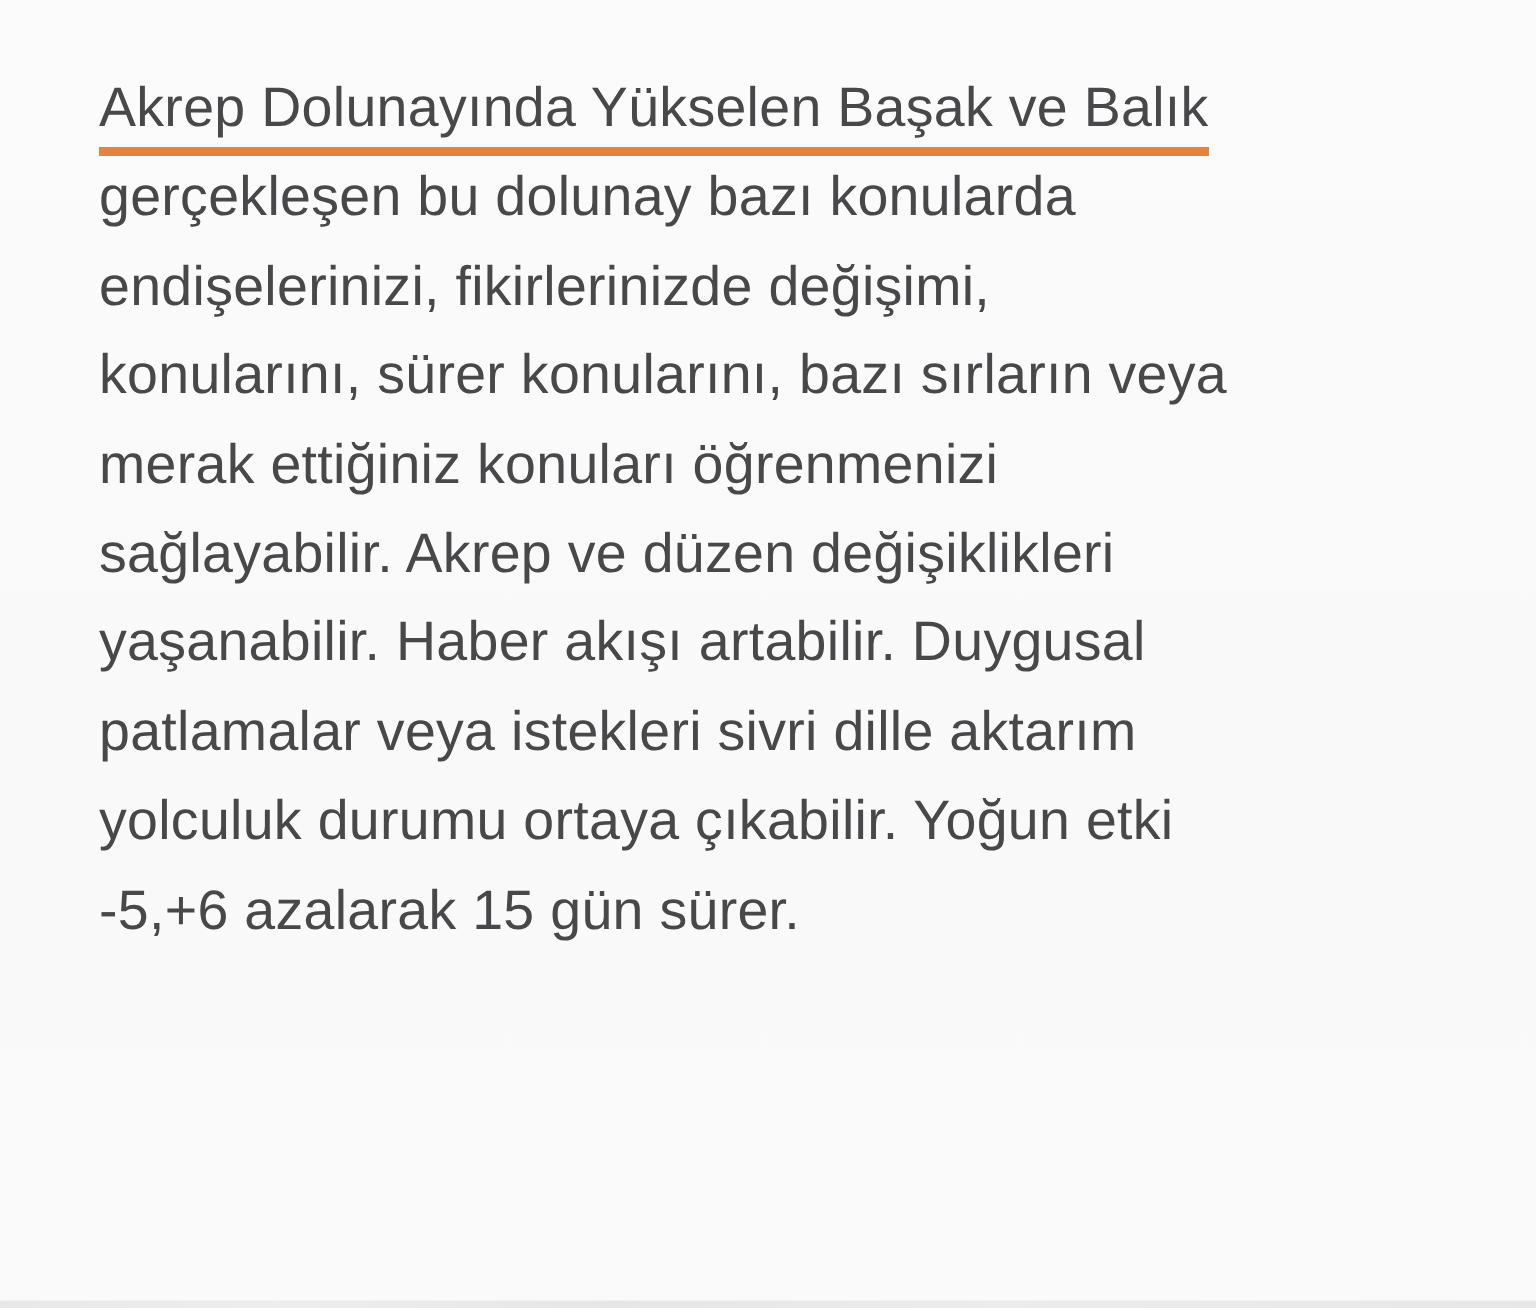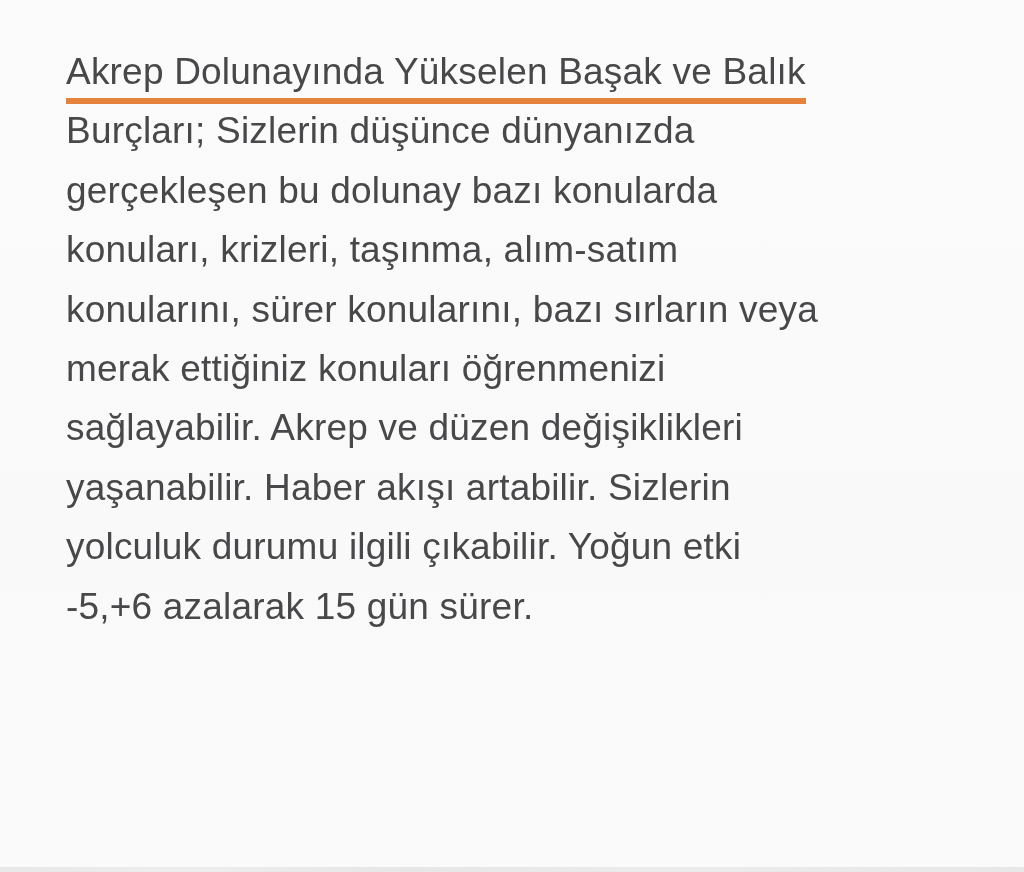"Burçları; Sizlerin düşünce dünyanızda" div.line { html: <div>Burçları; Sizlerin düşünce dünyanızda</div> -> none }
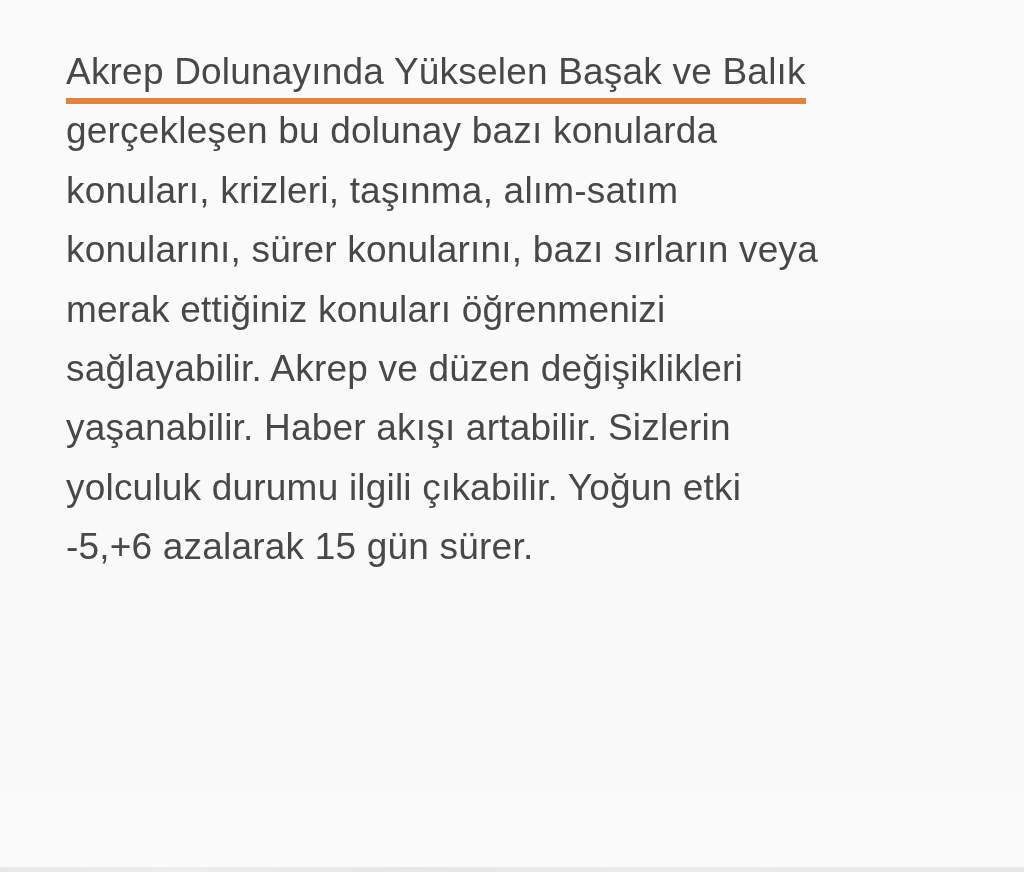"endişelerinizi, fikirlerinizde değişimi," div.line { html: none -> <div>endişelerinizi, fikirlerinizde değişimi,</div> }
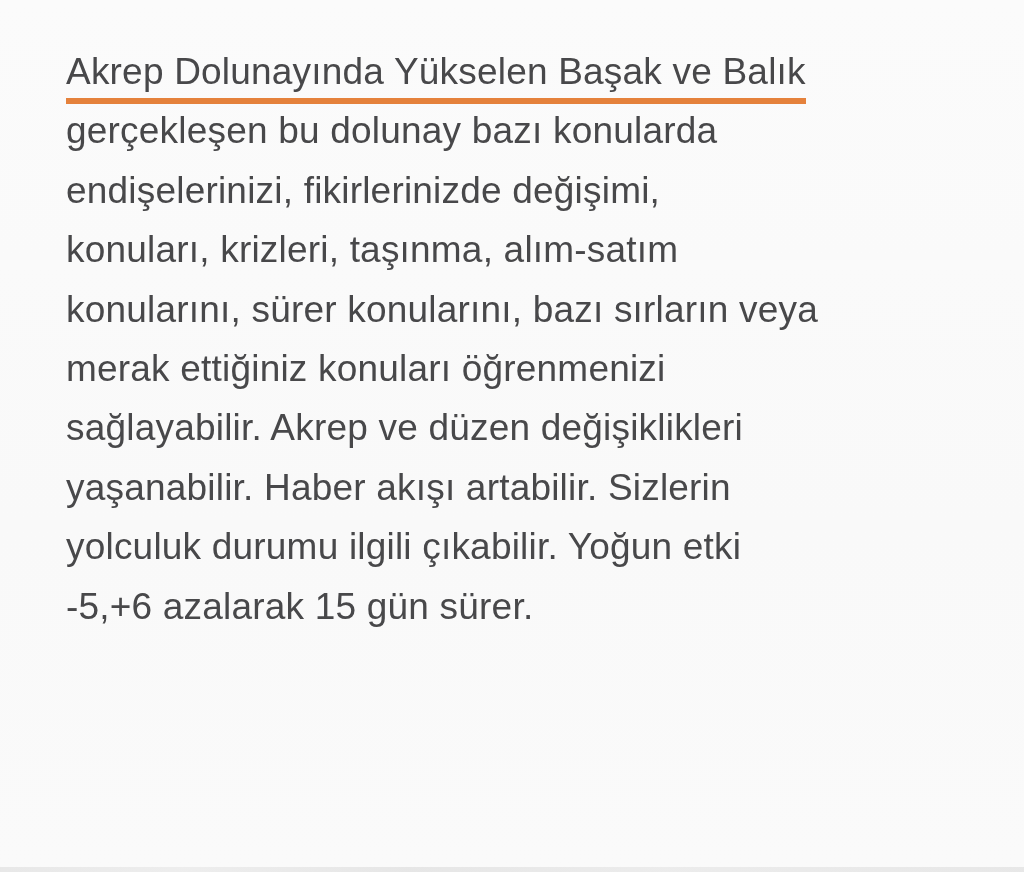"konuları, krizleri, taşınma, alım-satım" div.line { html: <div>konuları, krizleri, taşınma, alım-satım</div> -> none }
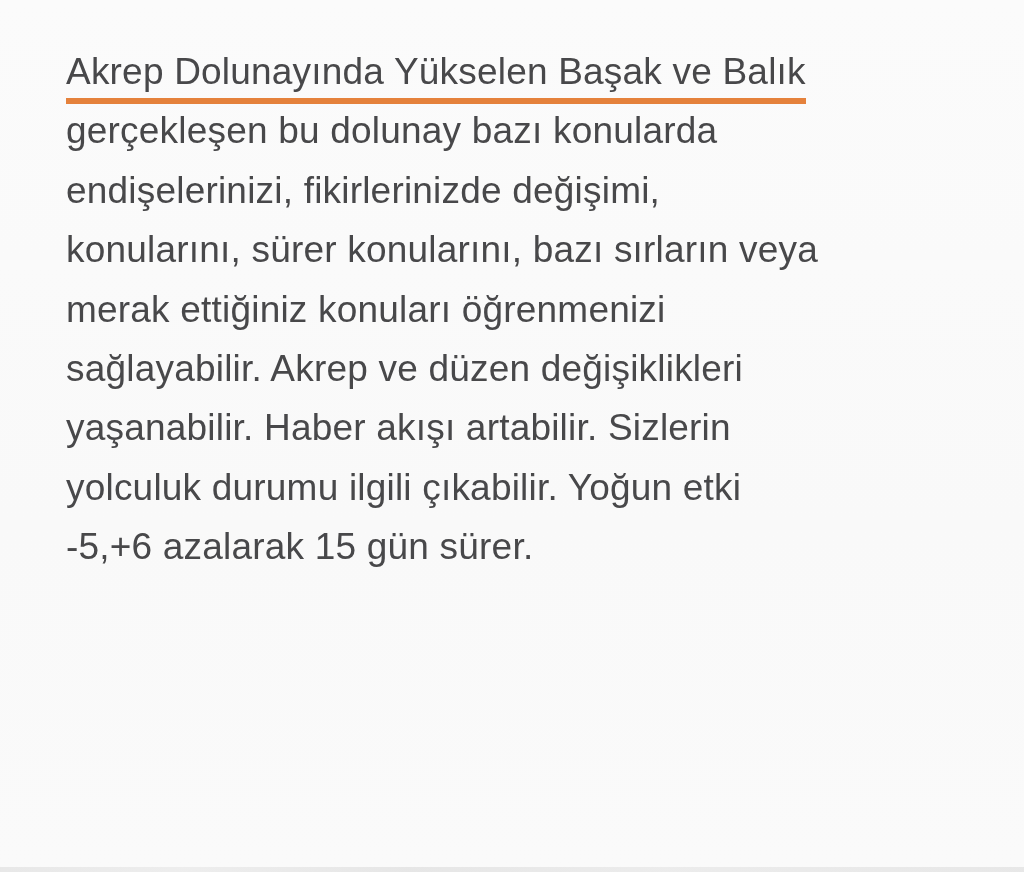"yaşanabilir. Haber akışı artabilir." div.line { text: Sizlerin -> Duygusal }
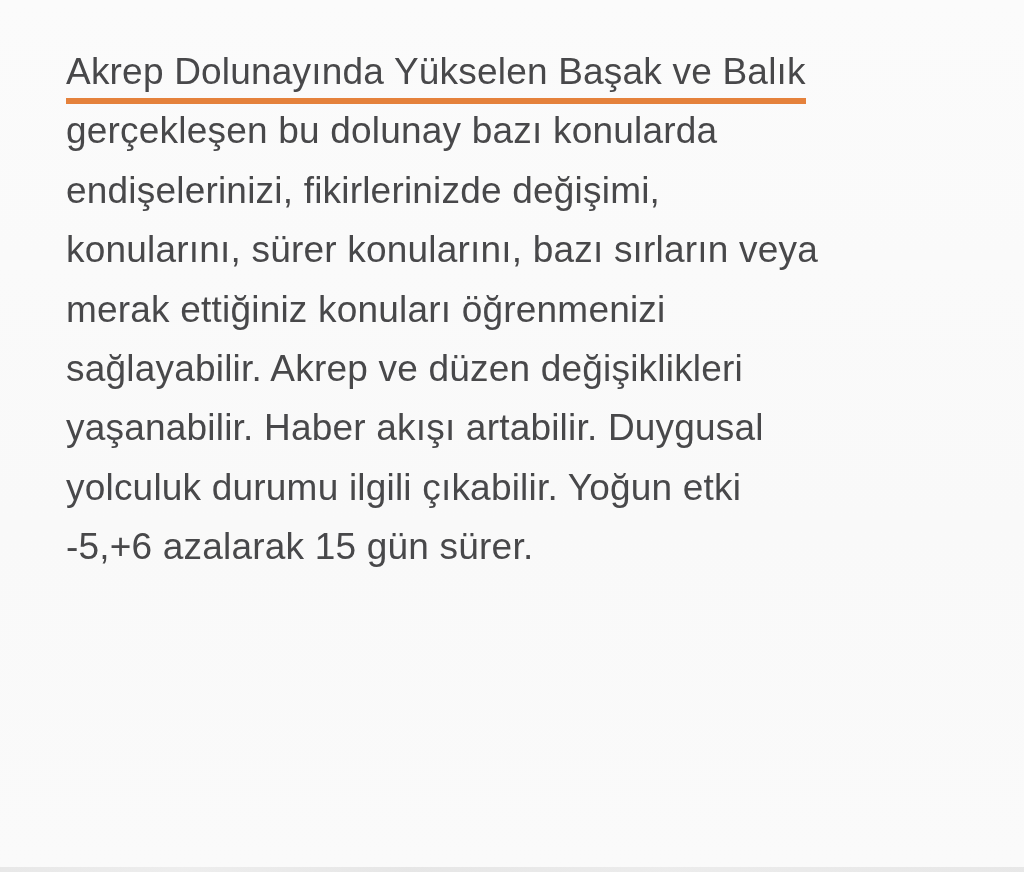"patlamalar veya istekleri sivri dille" div.line { html: none -> <div>patlamalar veya istekleri sivri dille aktarım</div> }
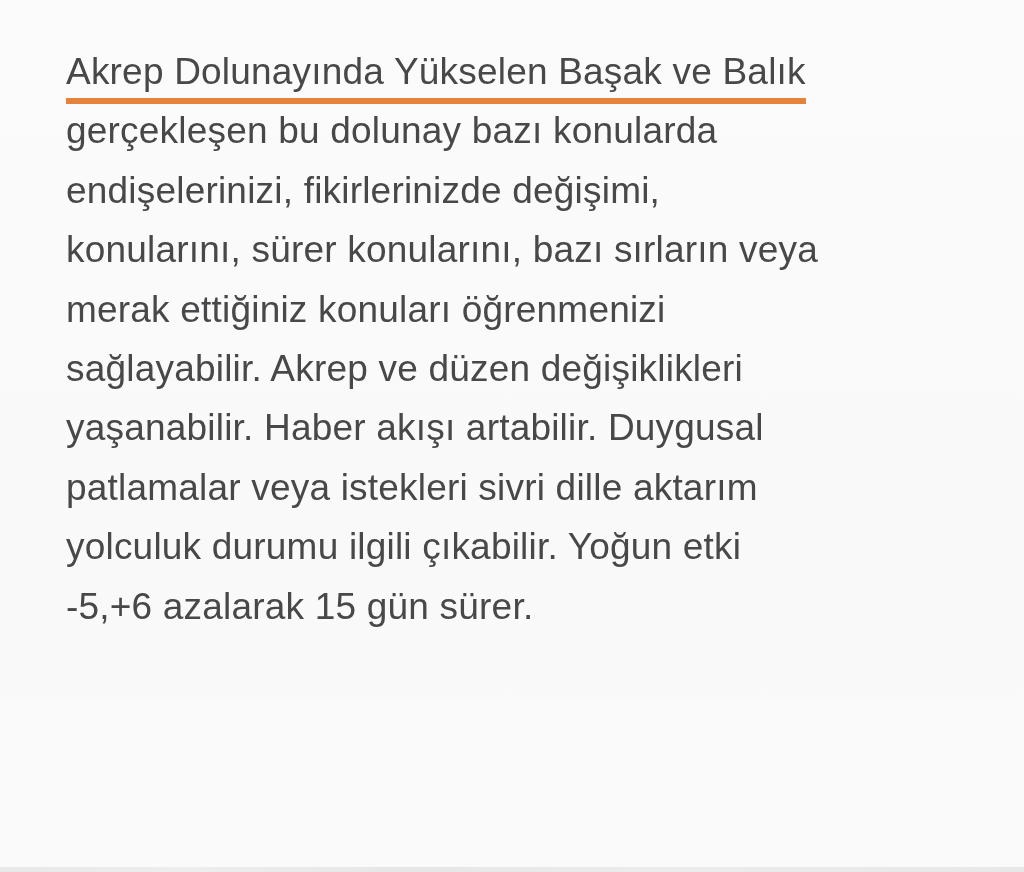"yolculuk durumu ilgili çıkabilir. Yoğun" div.line { text: ilgili -> ortaya }
